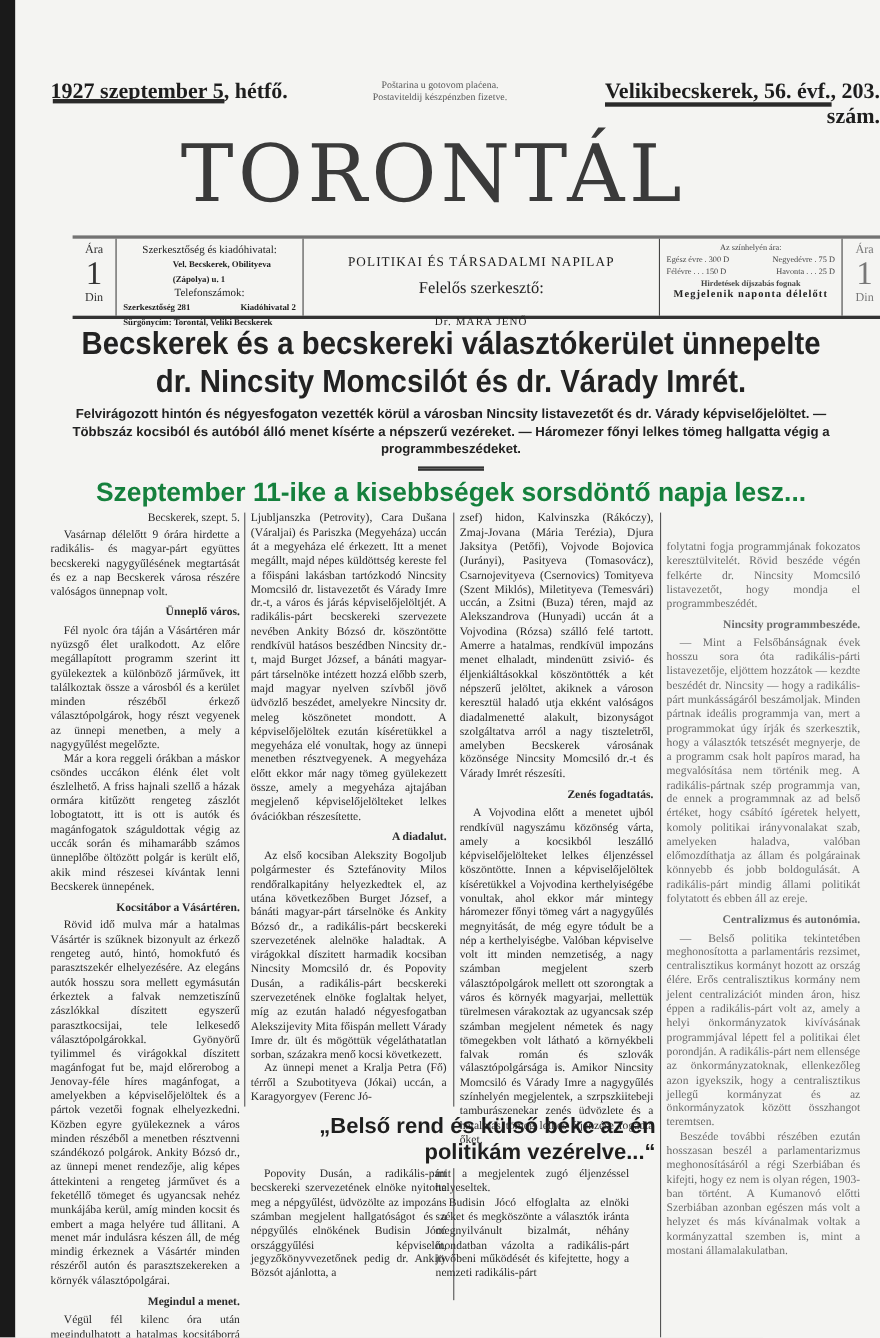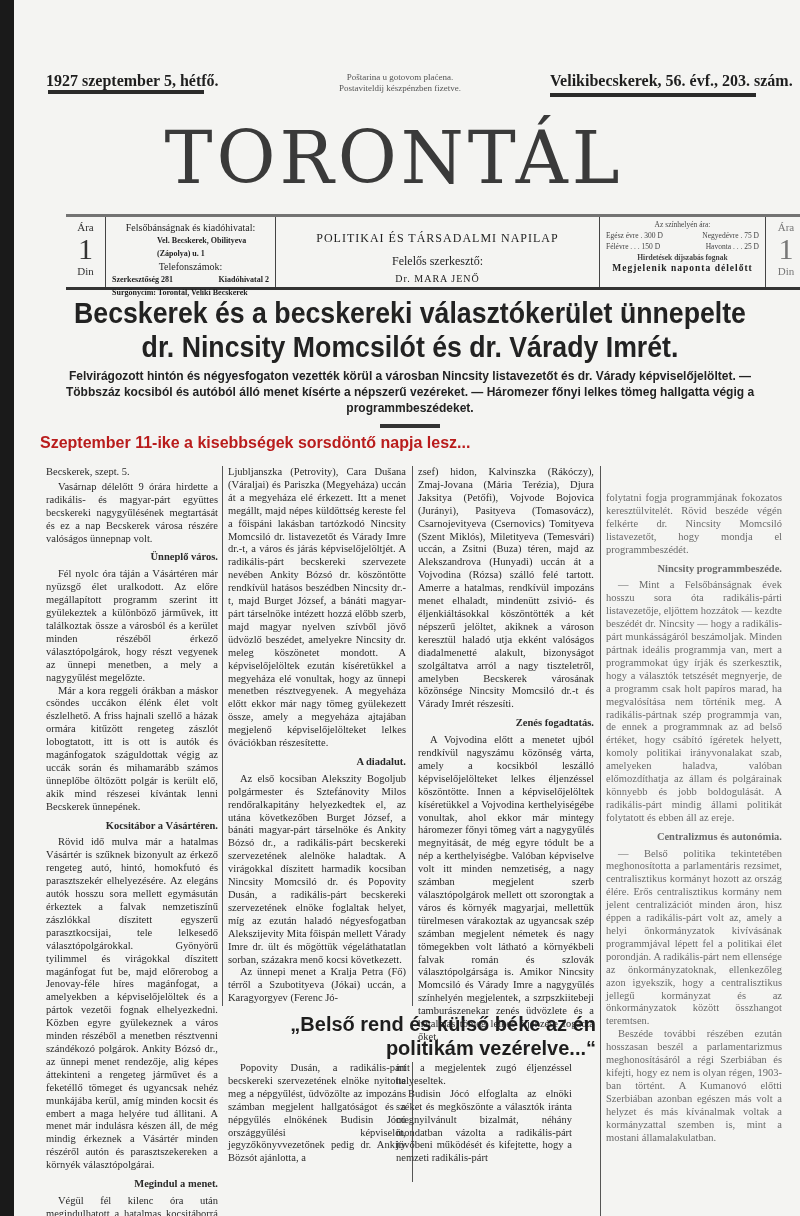"1927 szeptember 5, hétfő." .topline { font-size: 16px -> 20px }
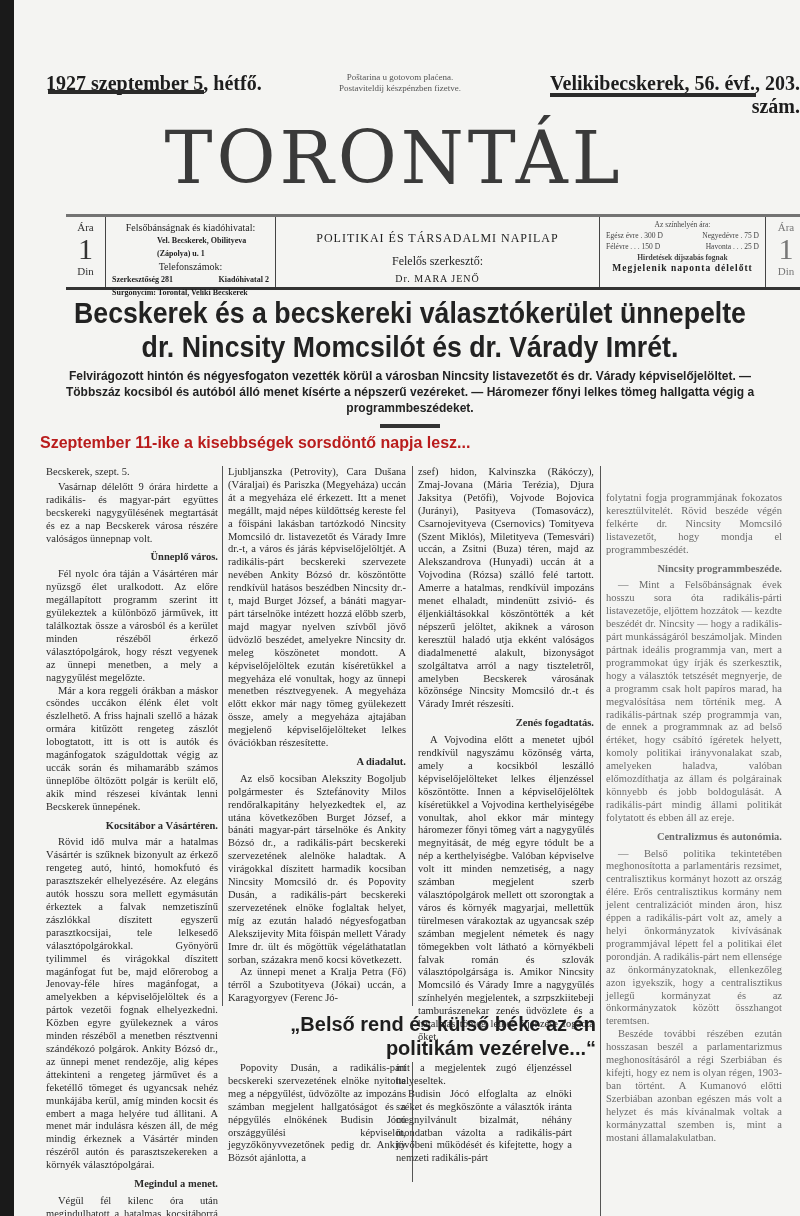"Felsőbánságnak és kiadóhivatal:" span.c { text: Felsőbánságnak -> Szerkesztőség }
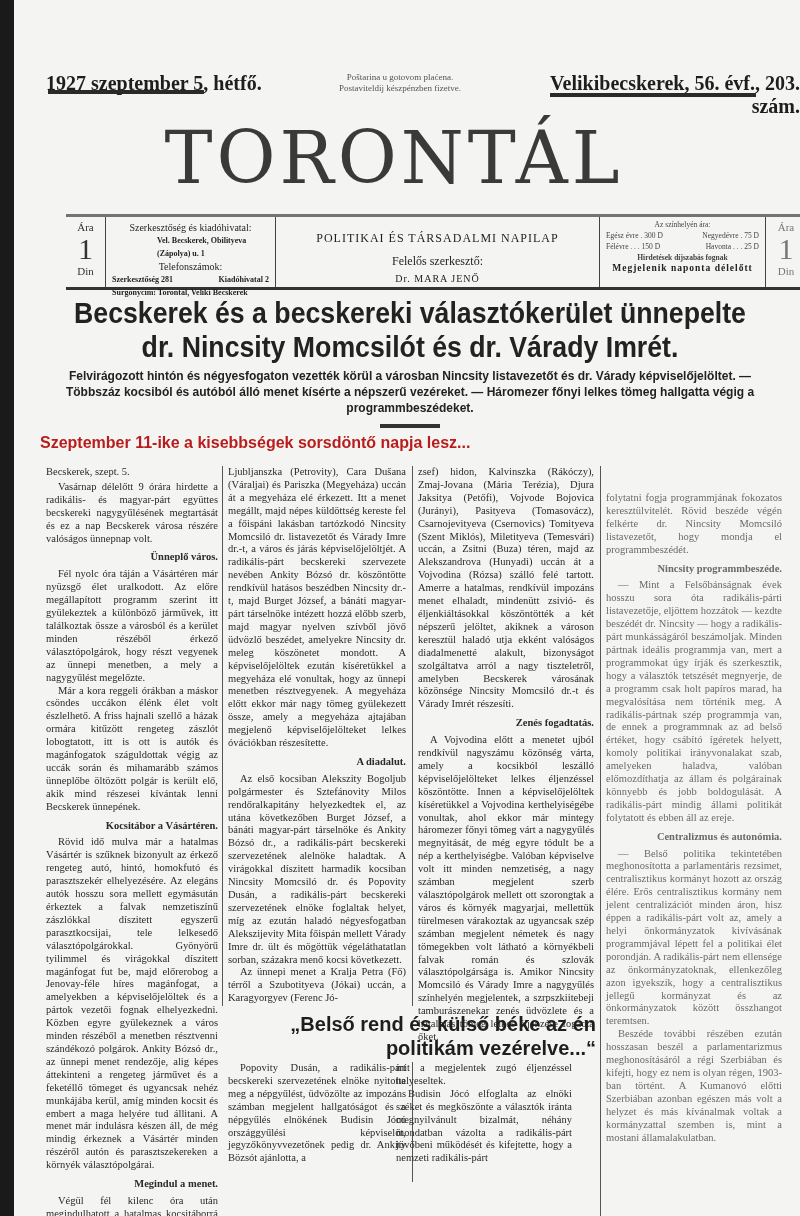"Felelős szerkesztő:" .center .s { font-size: 12px -> 15px }
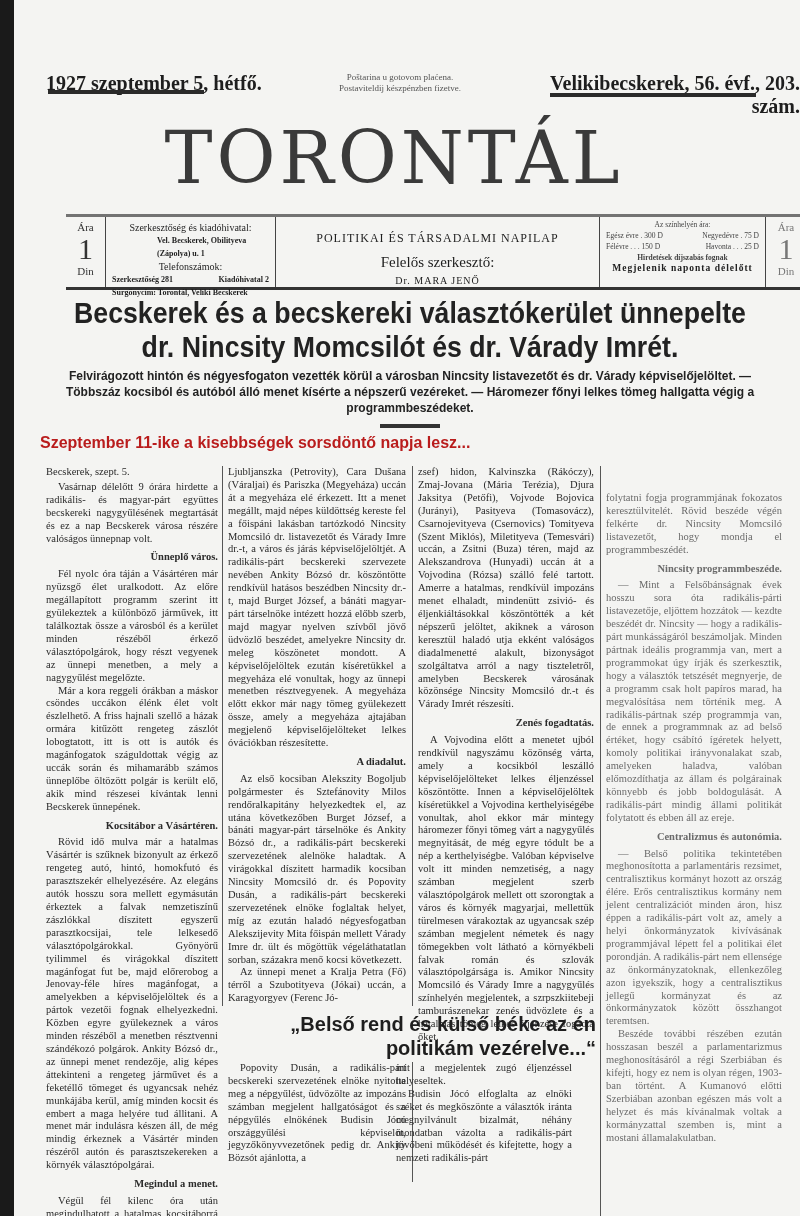"Dr. MARA JENŐ" .center .n { margin-top: 4px -> 16px }
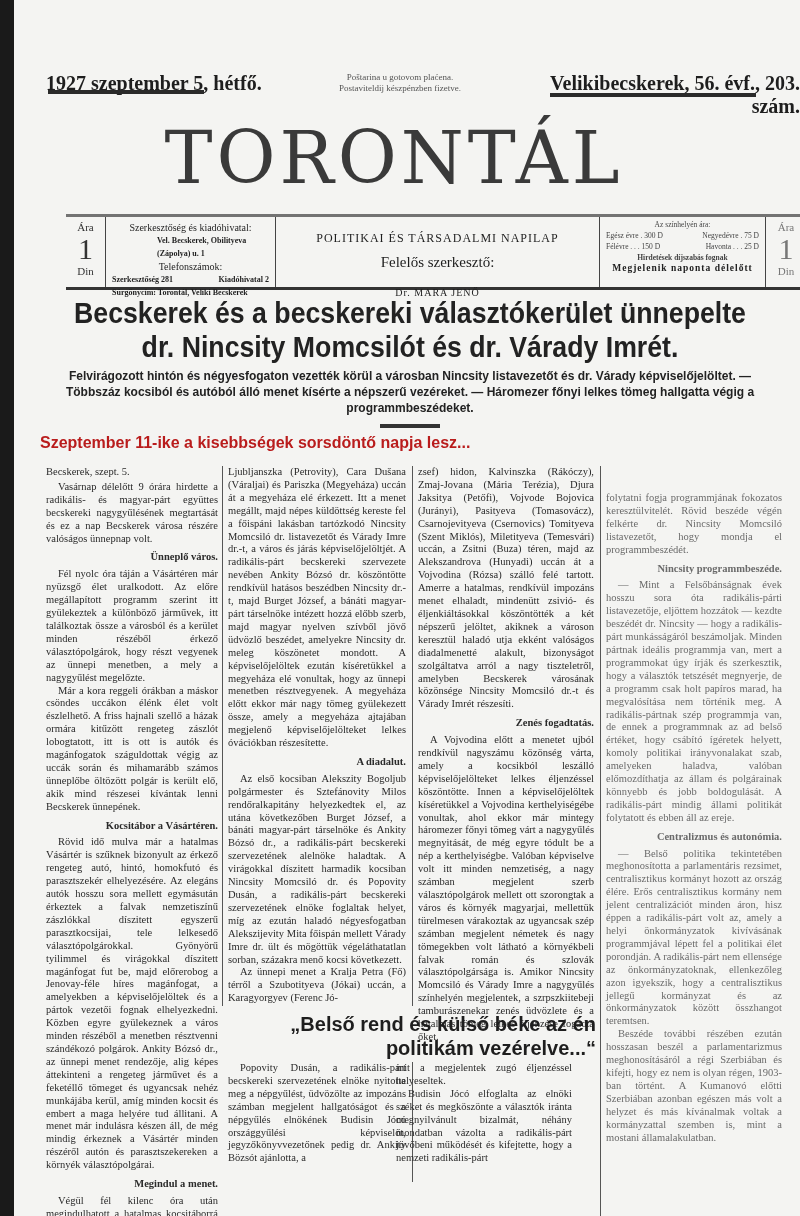"Szeptember 11-ike a kisebbségek" .subhead { color: #b91c1c -> #15803d; font-size: 16px -> 24px; text-align: none -> center }
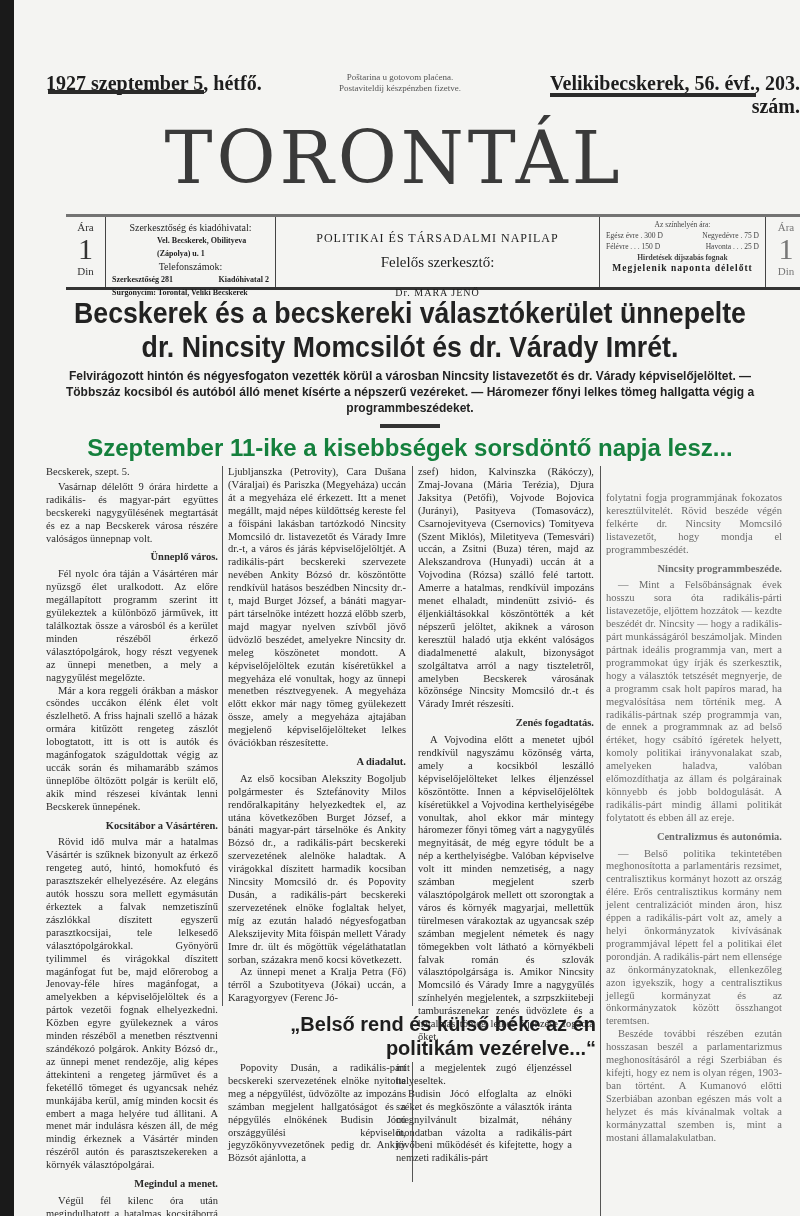"Becskerek, szept. 5." .col .dl { text-align: left -> right }
